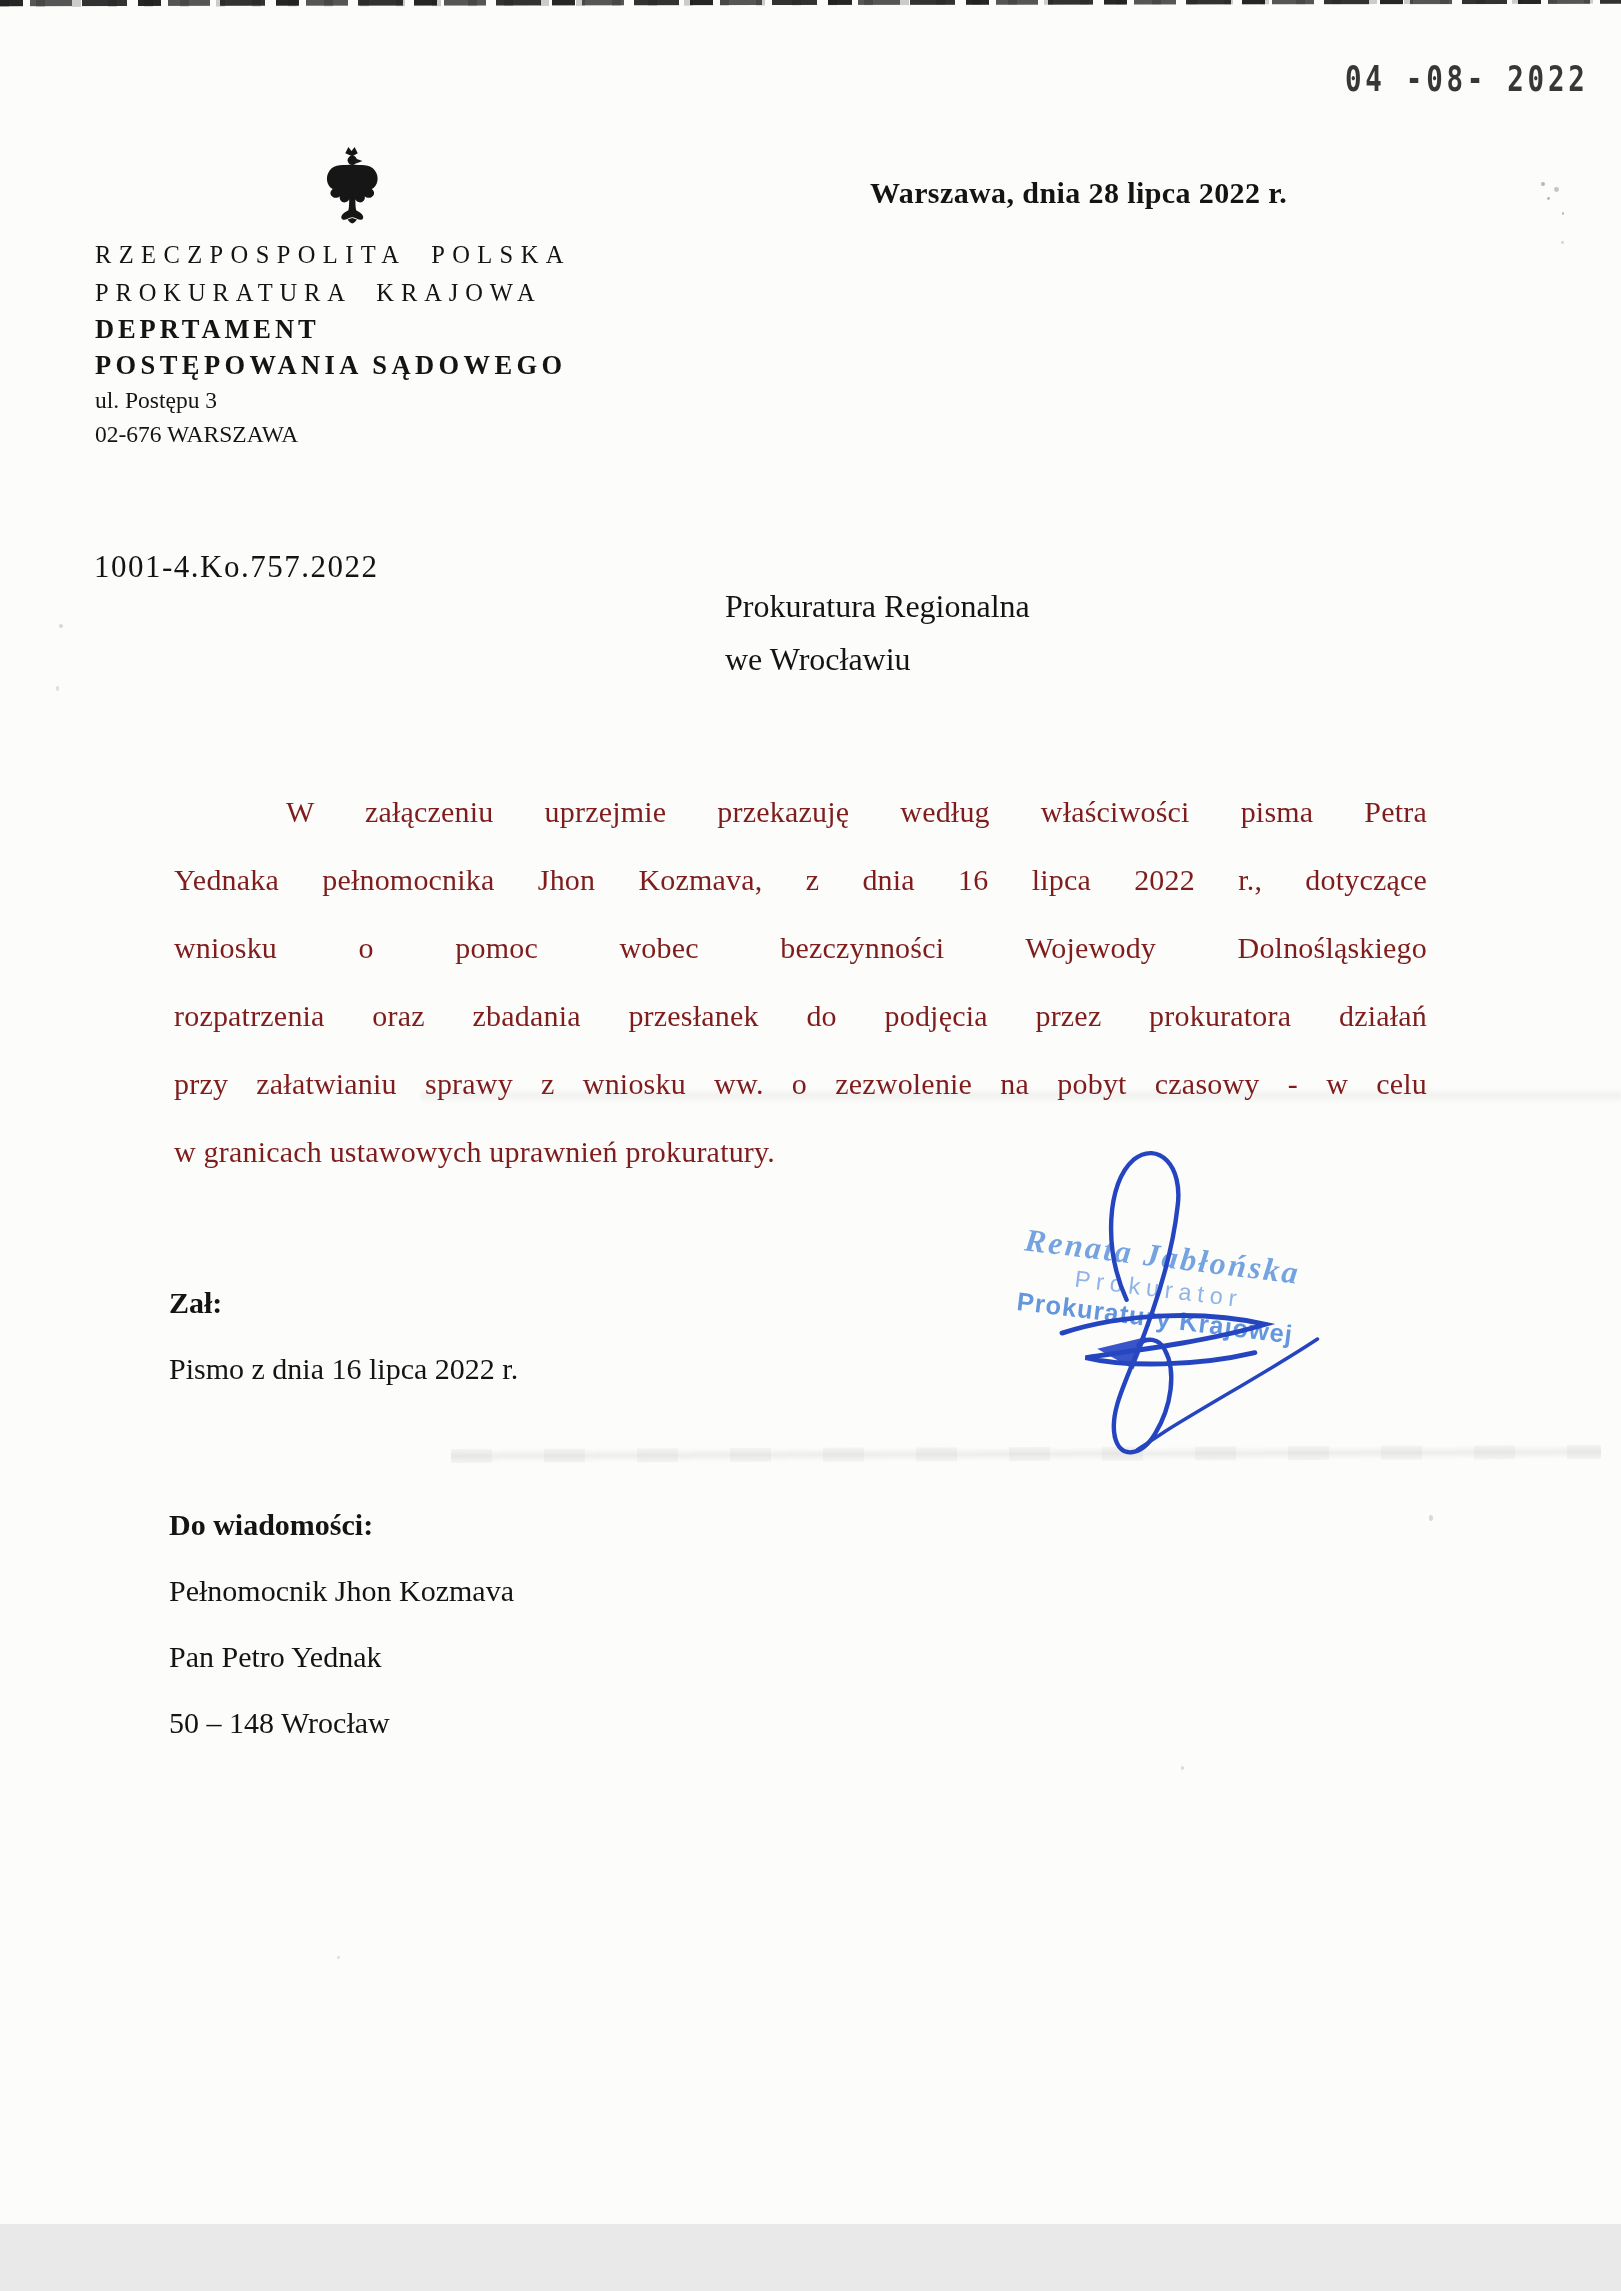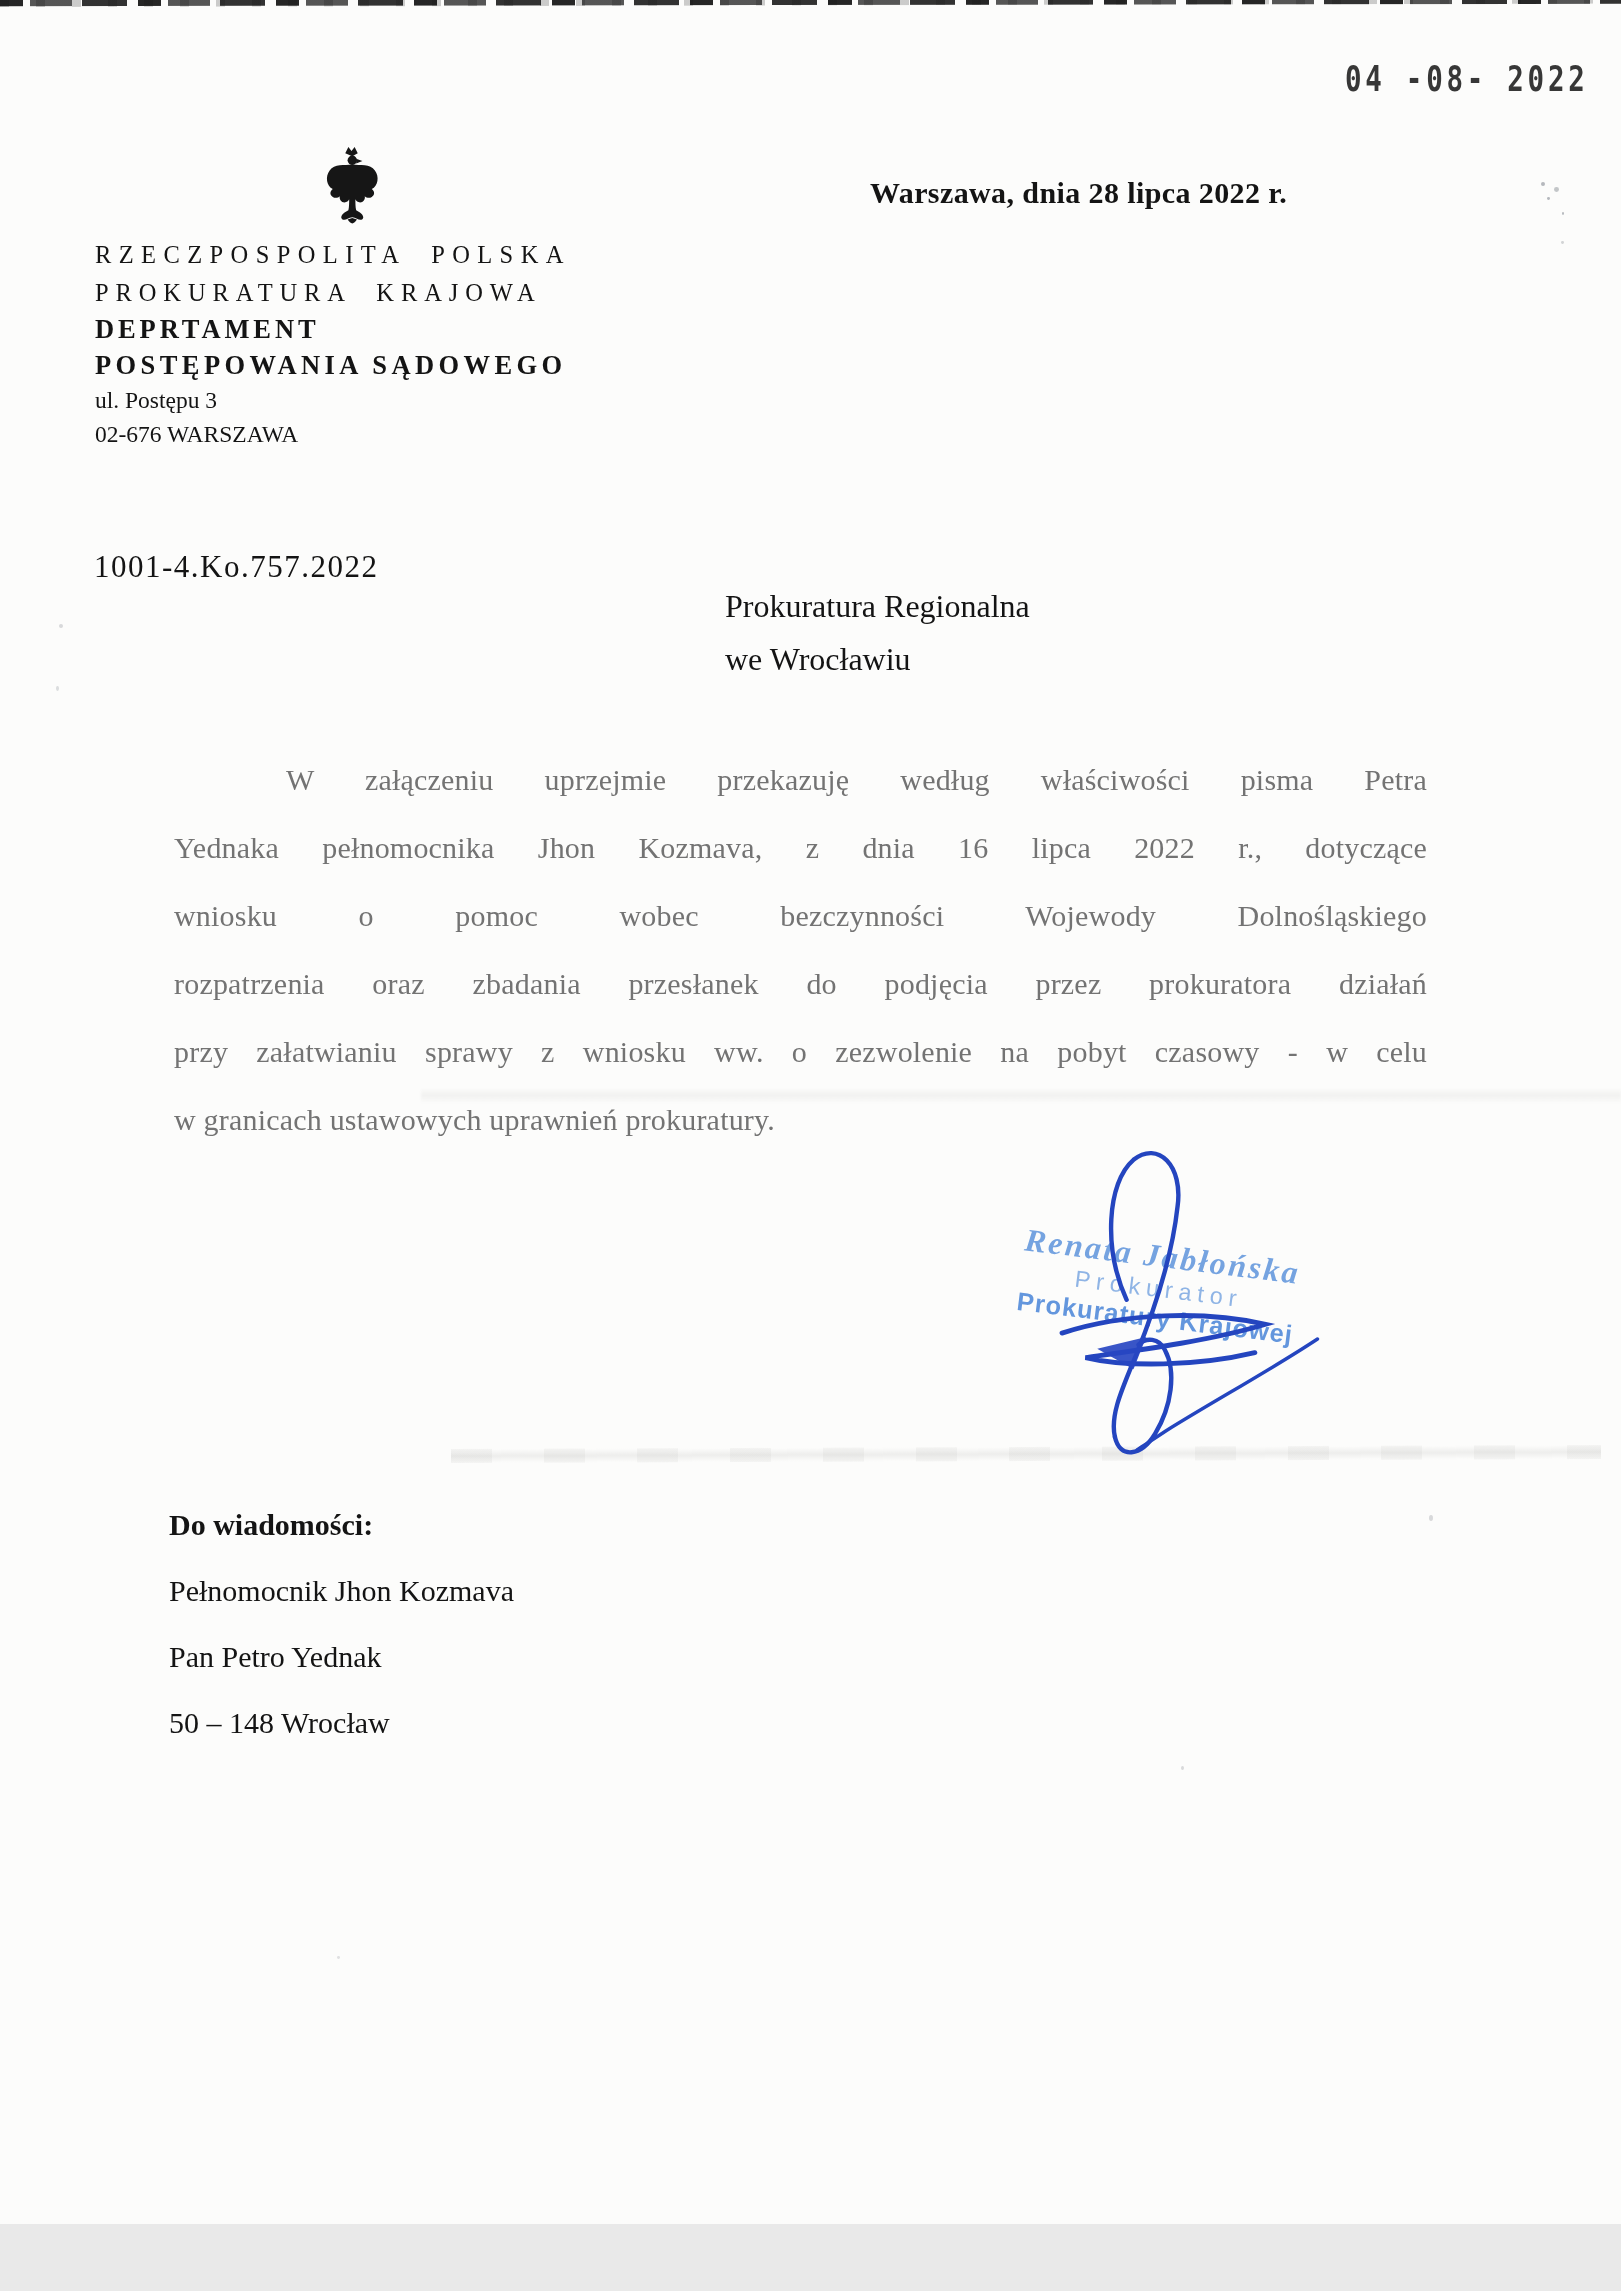"W załączeniu uprzejmie przekazuję według" .body-text { color: #737373 -> #7f1d1d; top: 746px -> 778px }
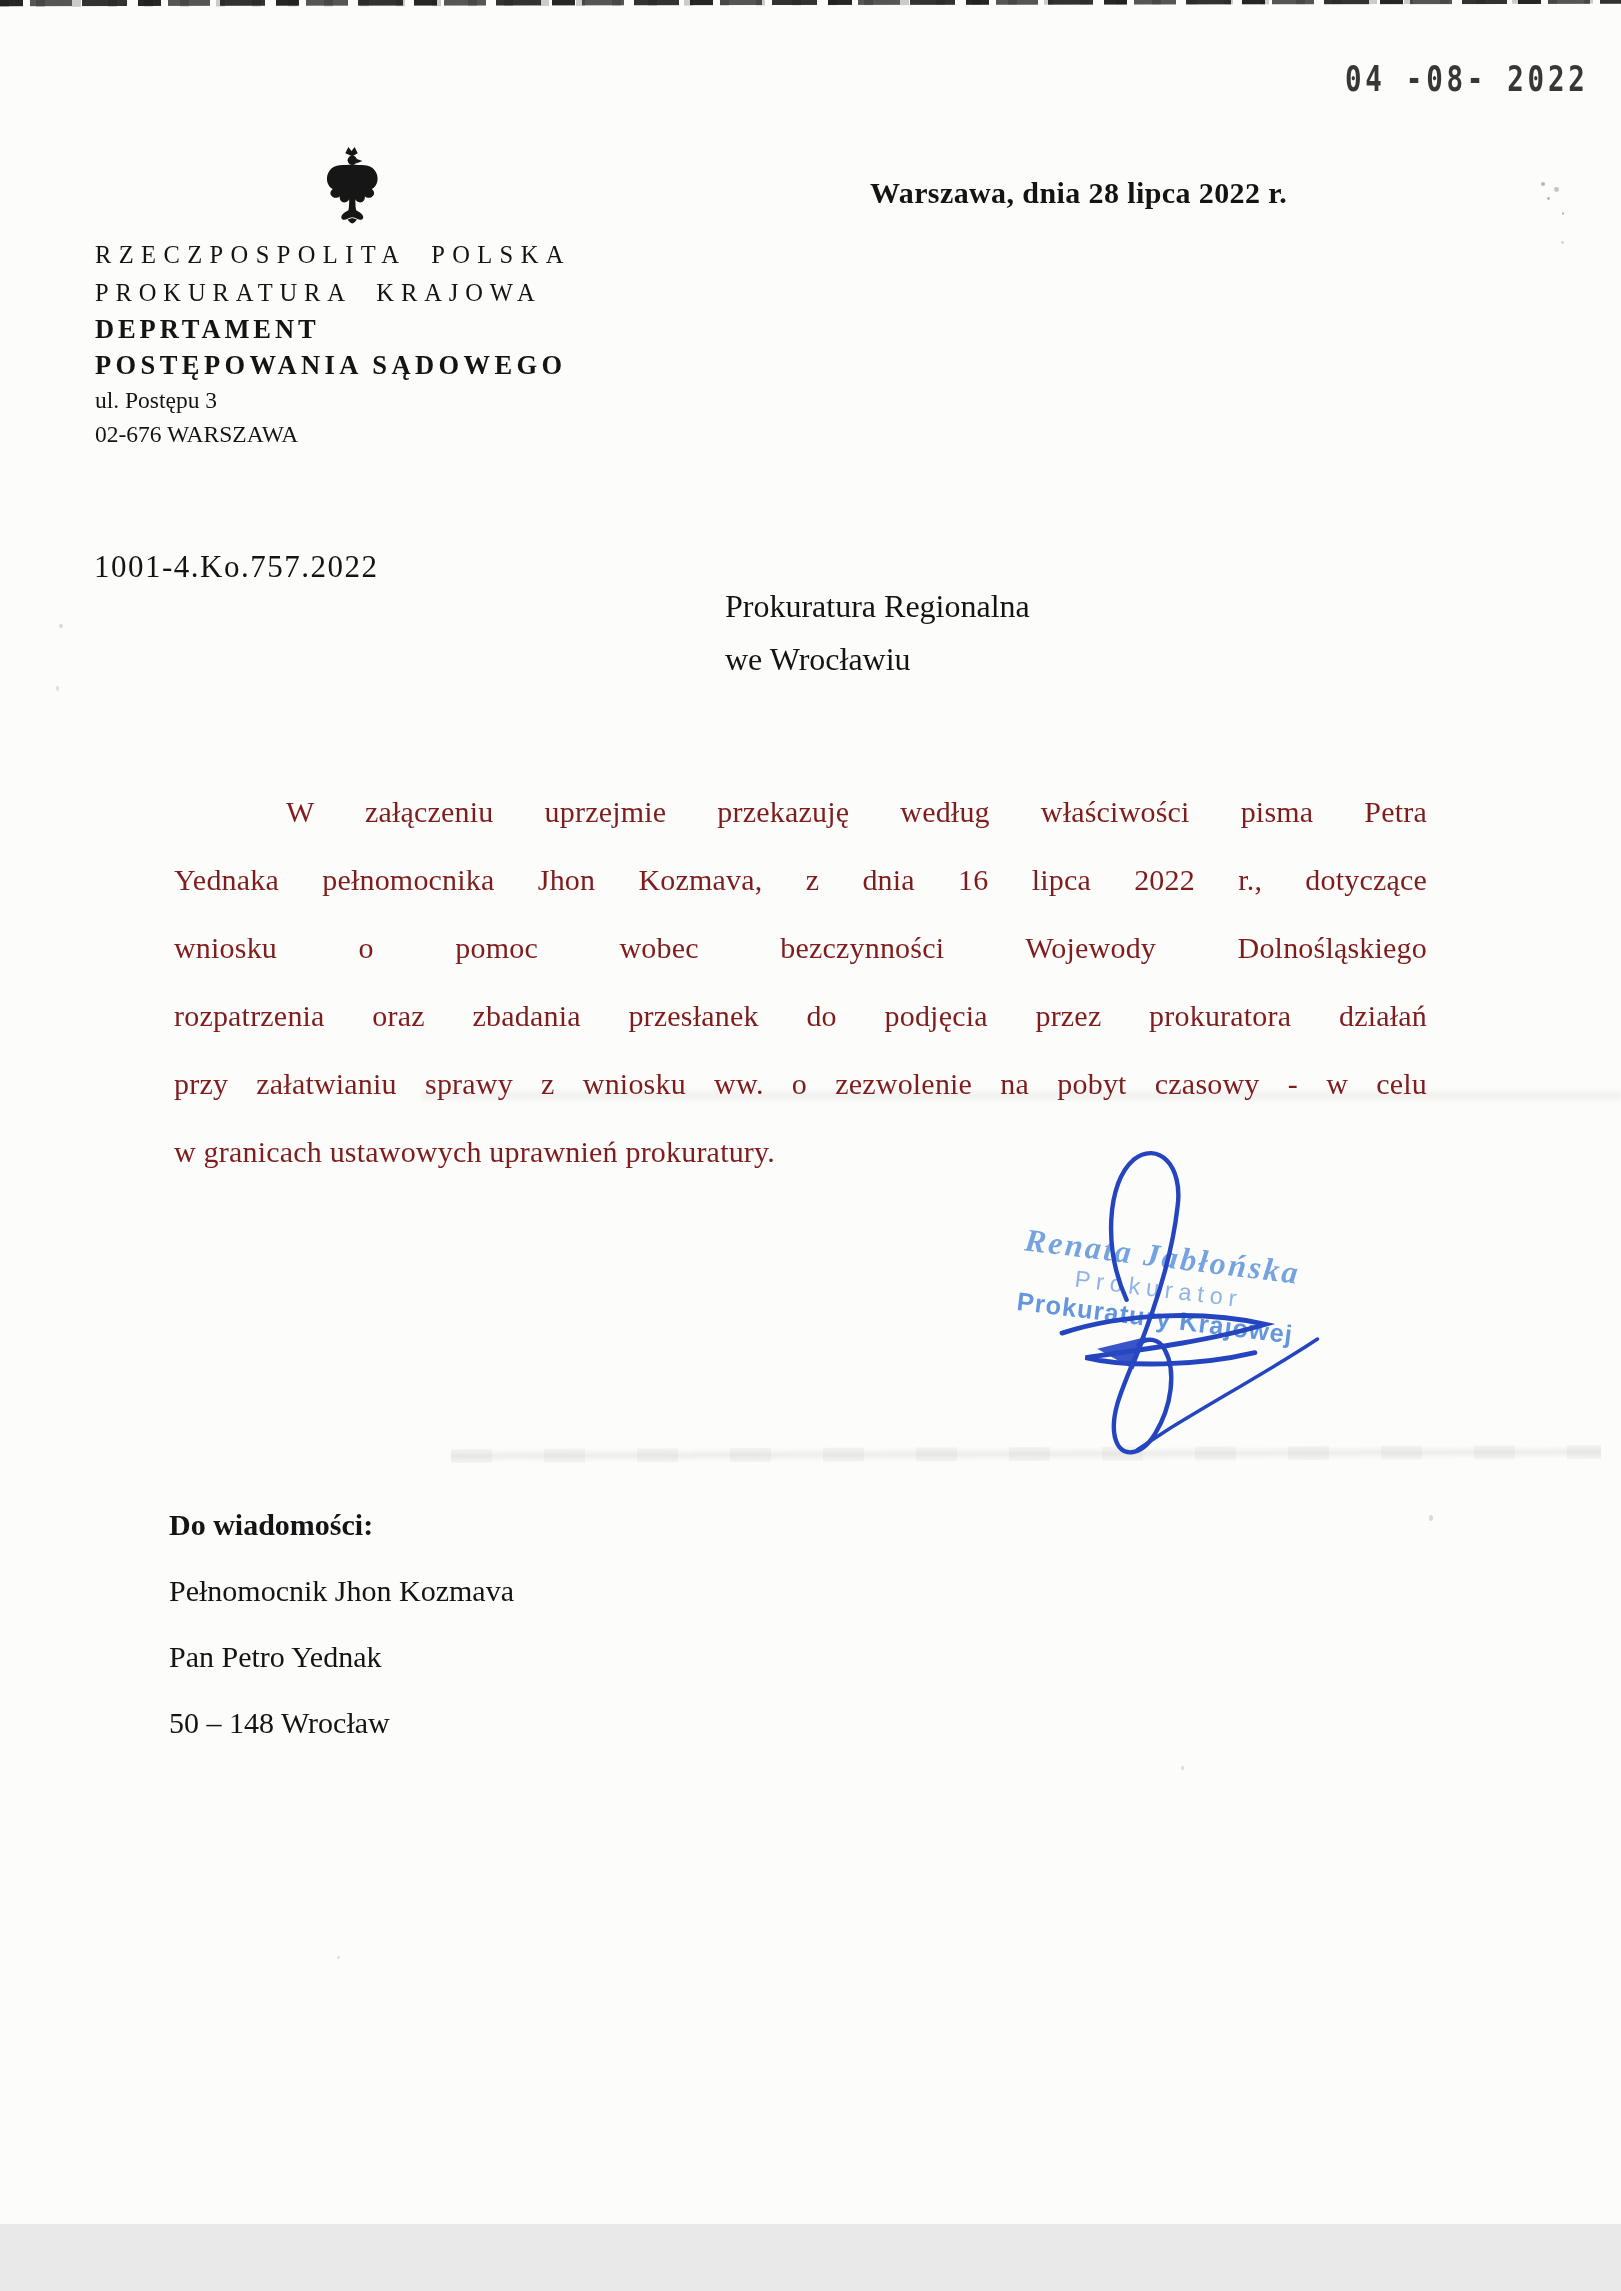"Zał:" div.attachments { html: none -> <div> <div>Zał:</div> <div>Pismo z dnia 16 lipca 2022 r.</div> </div> }
